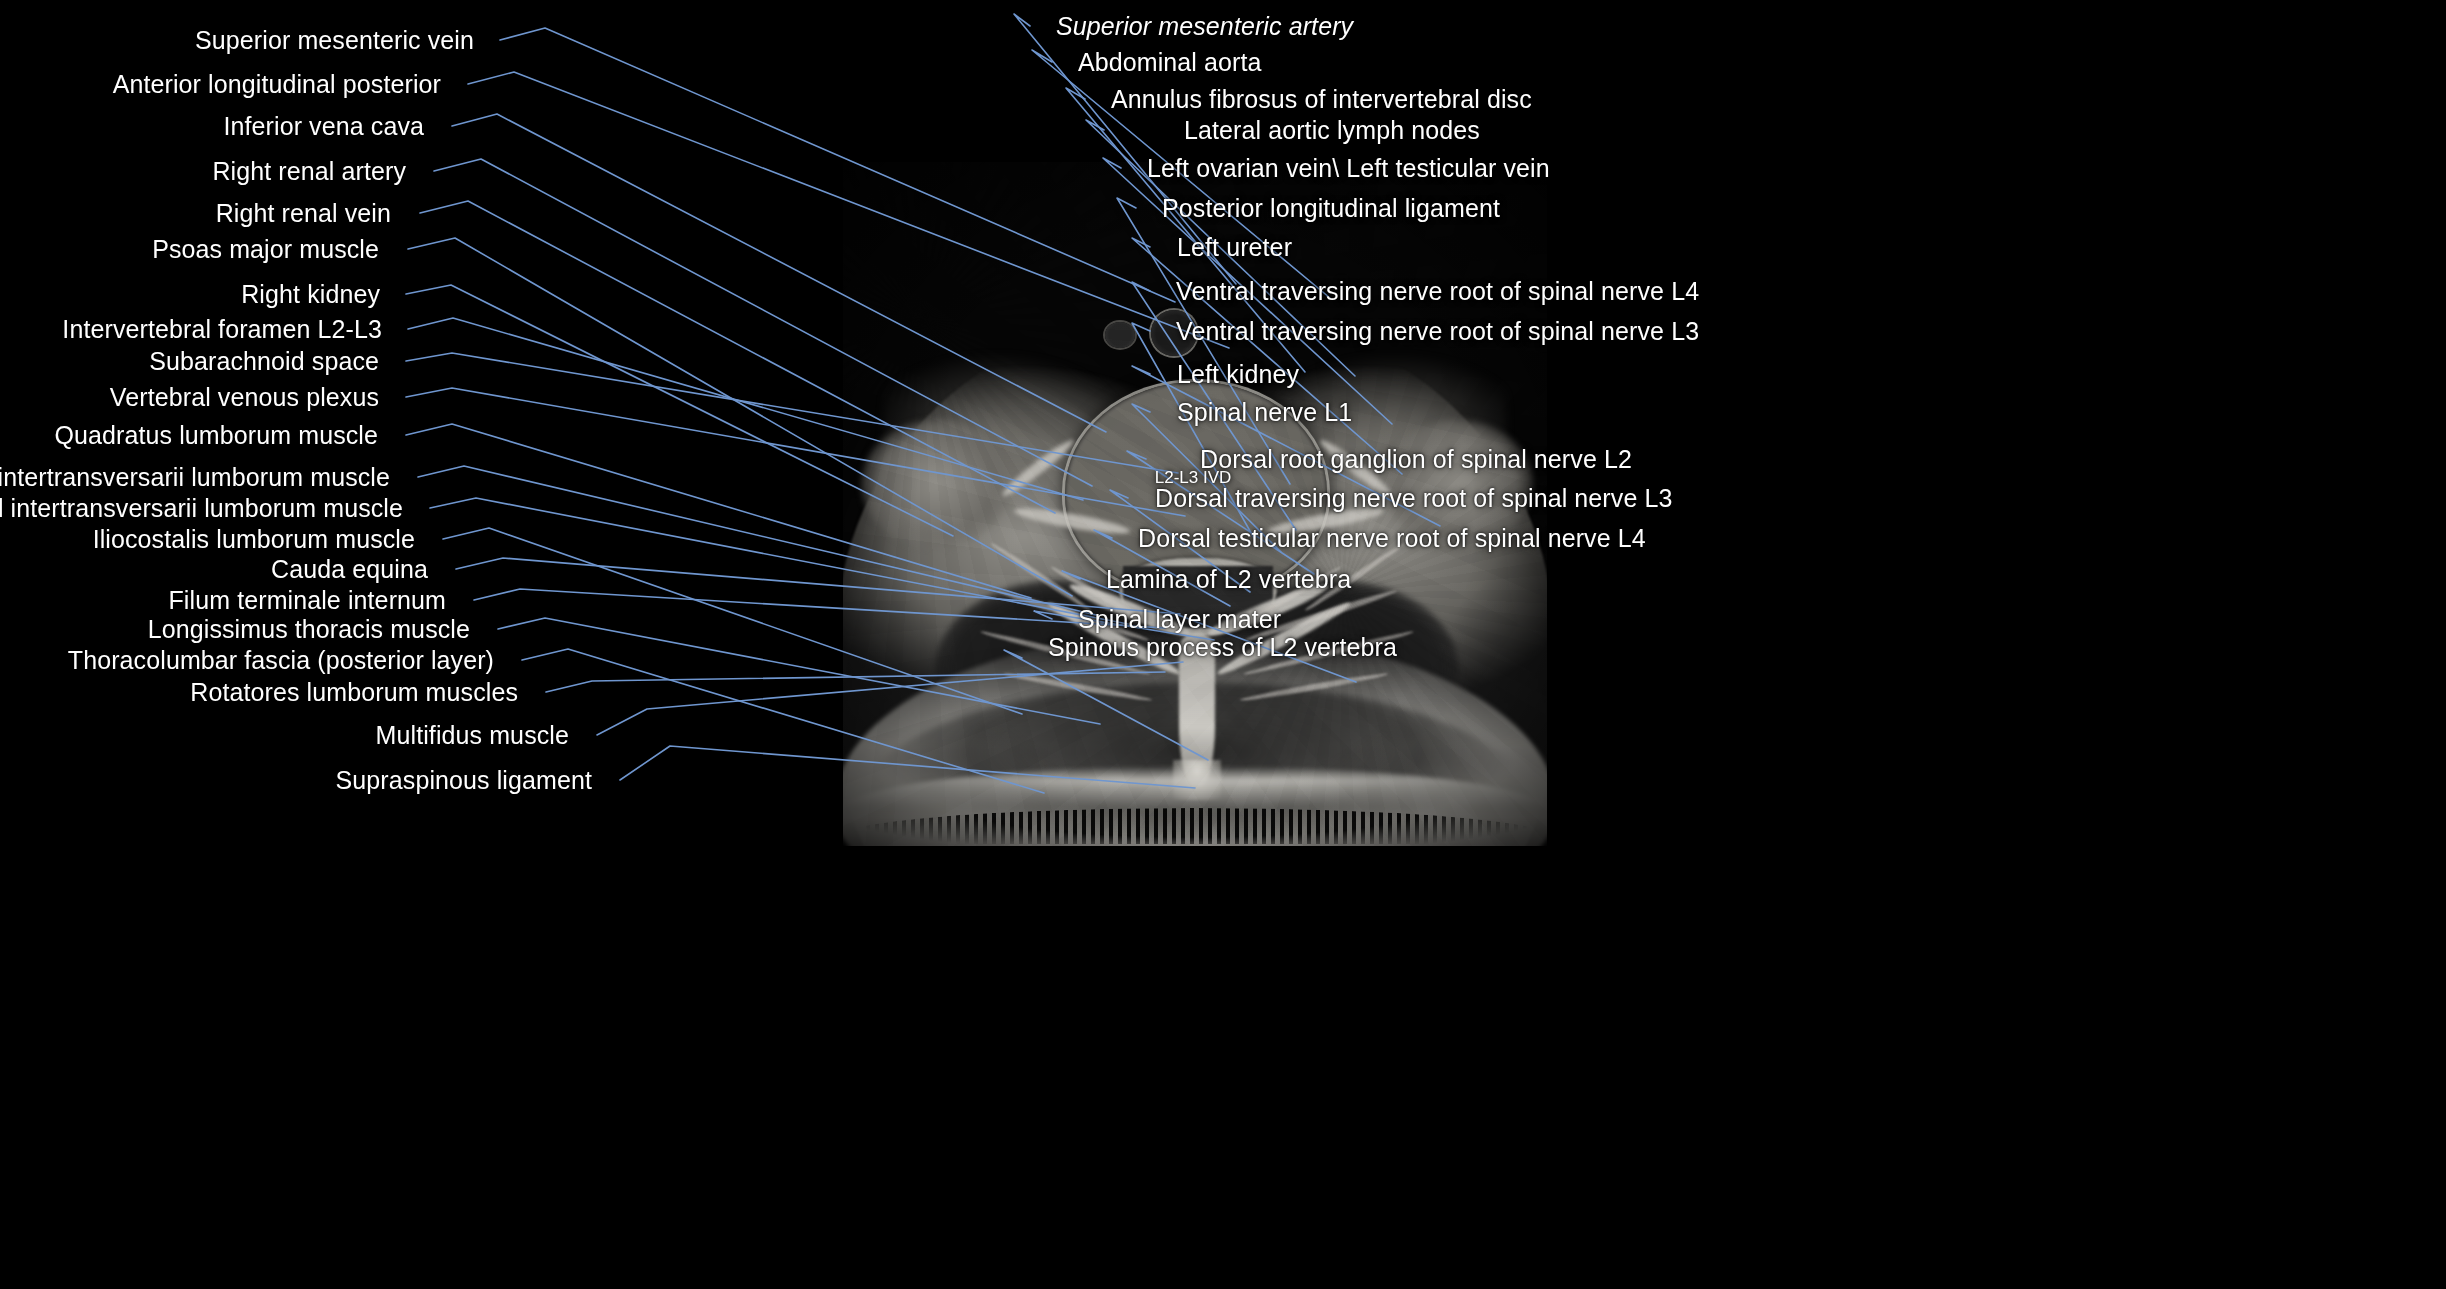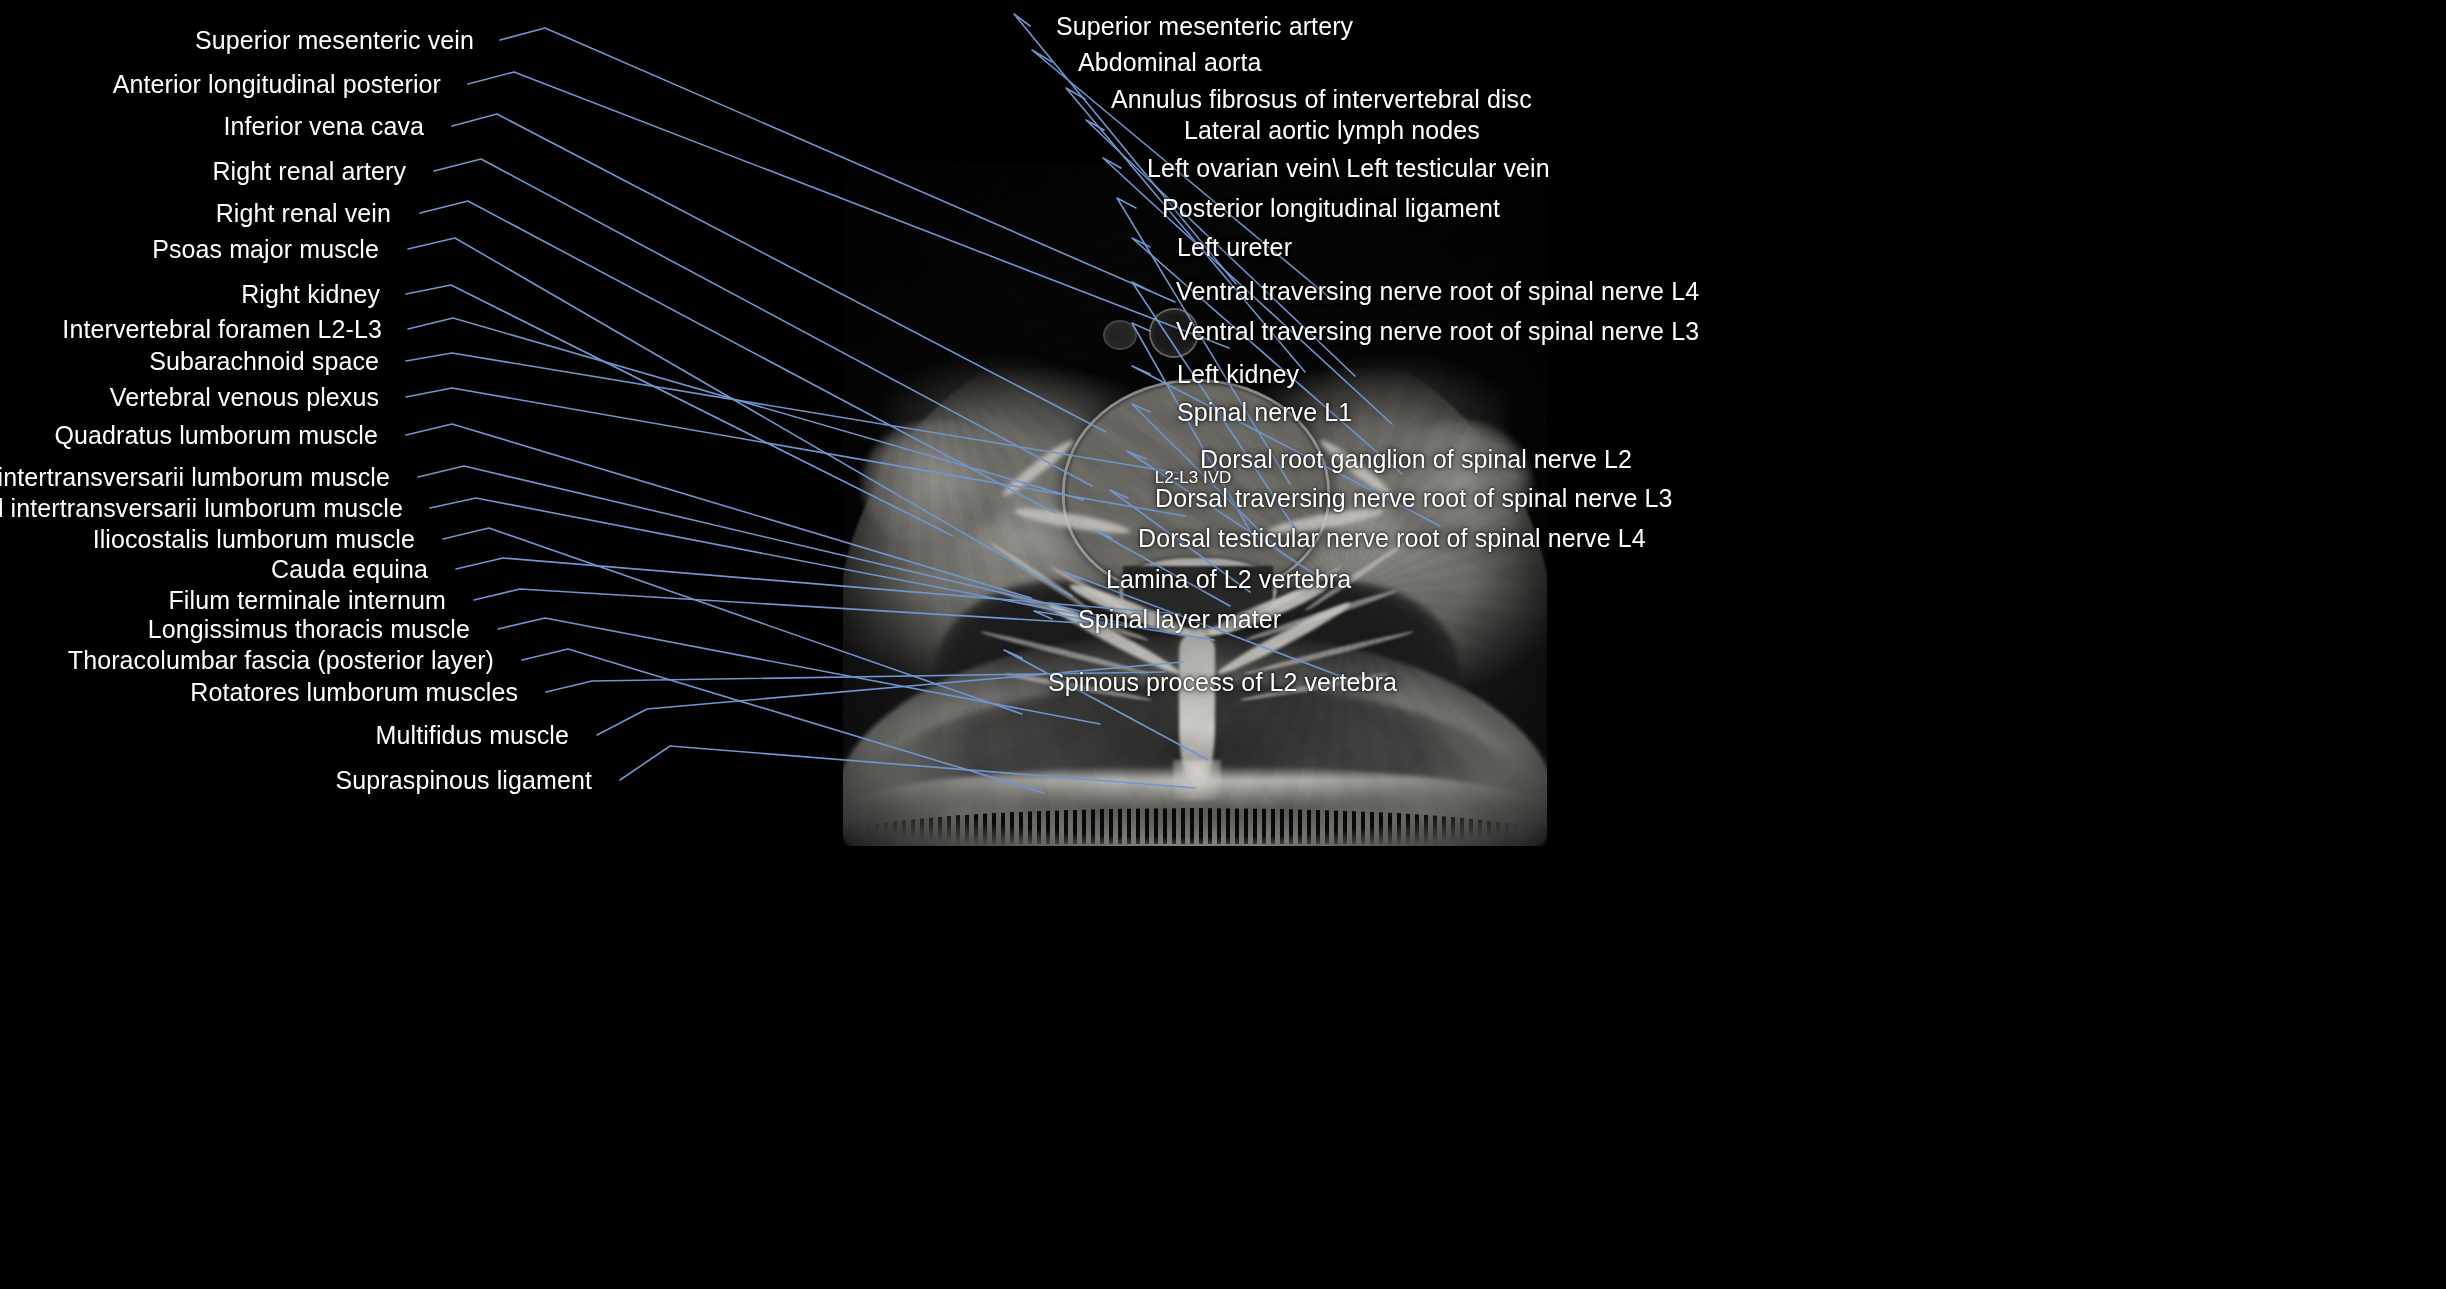"Superior mesenteric artery" div.lbl { font-style: none -> italic }
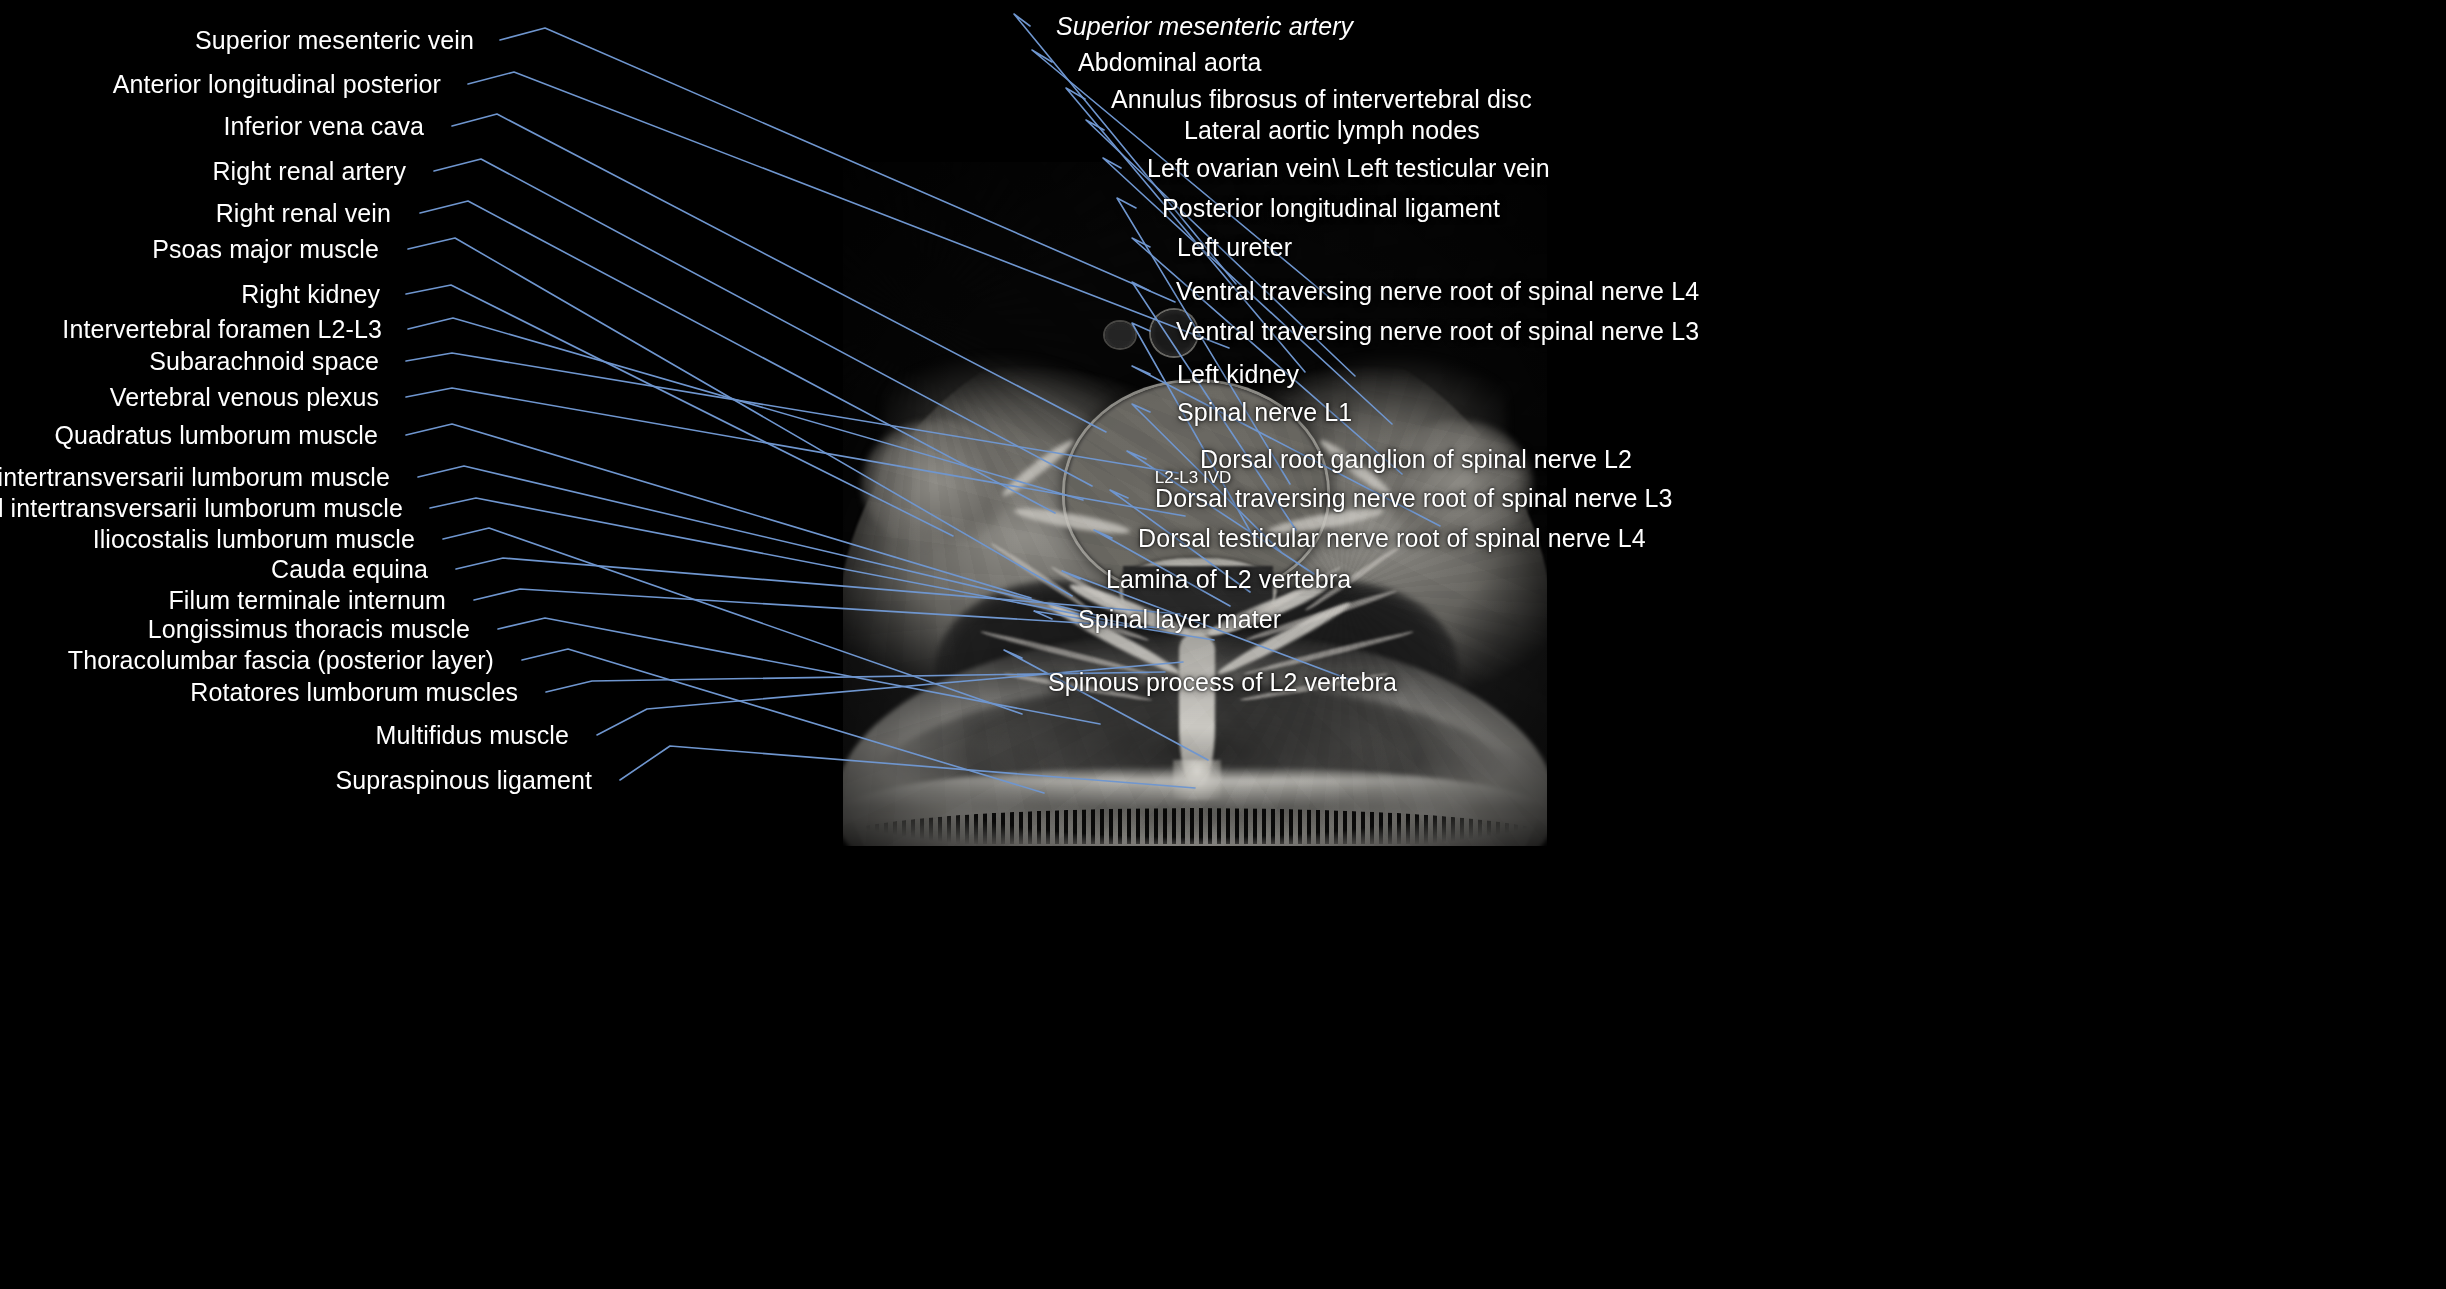"Spinous process of L2 vertebra" div.lbl { top: 682px -> 647px }
